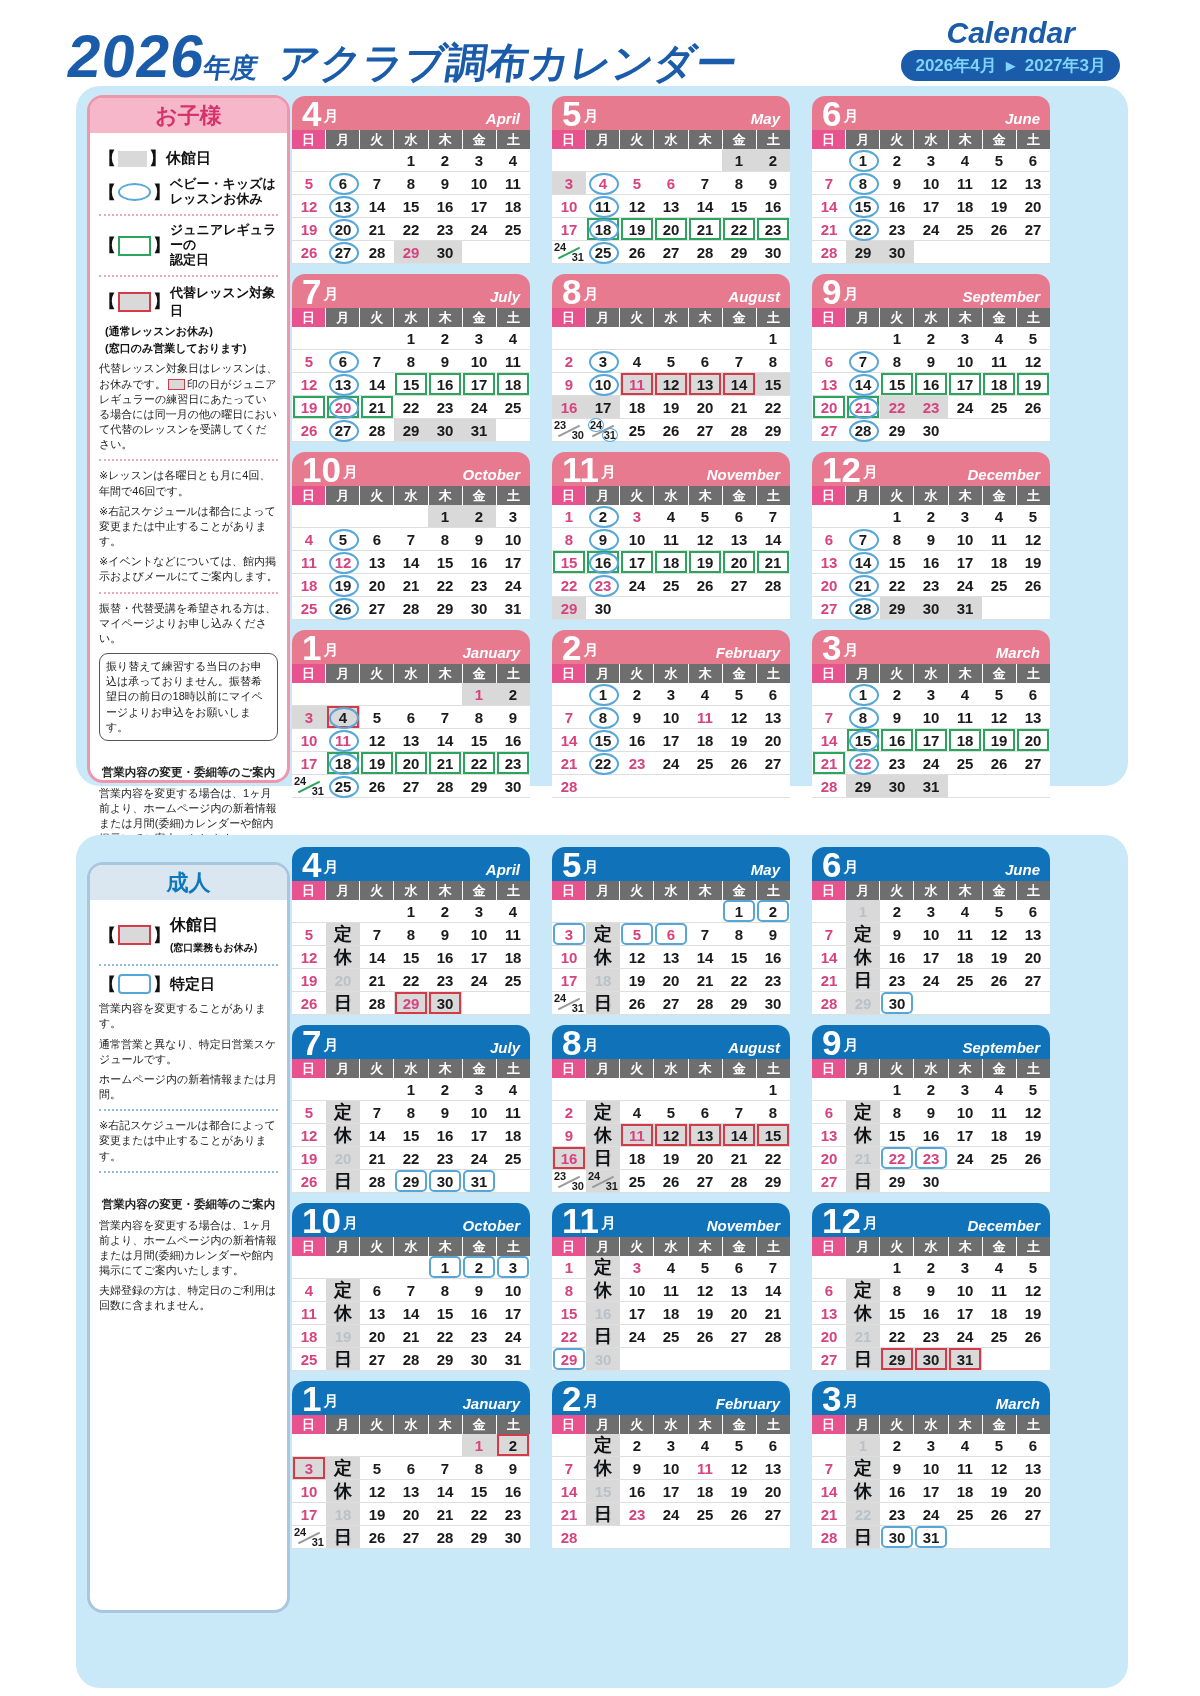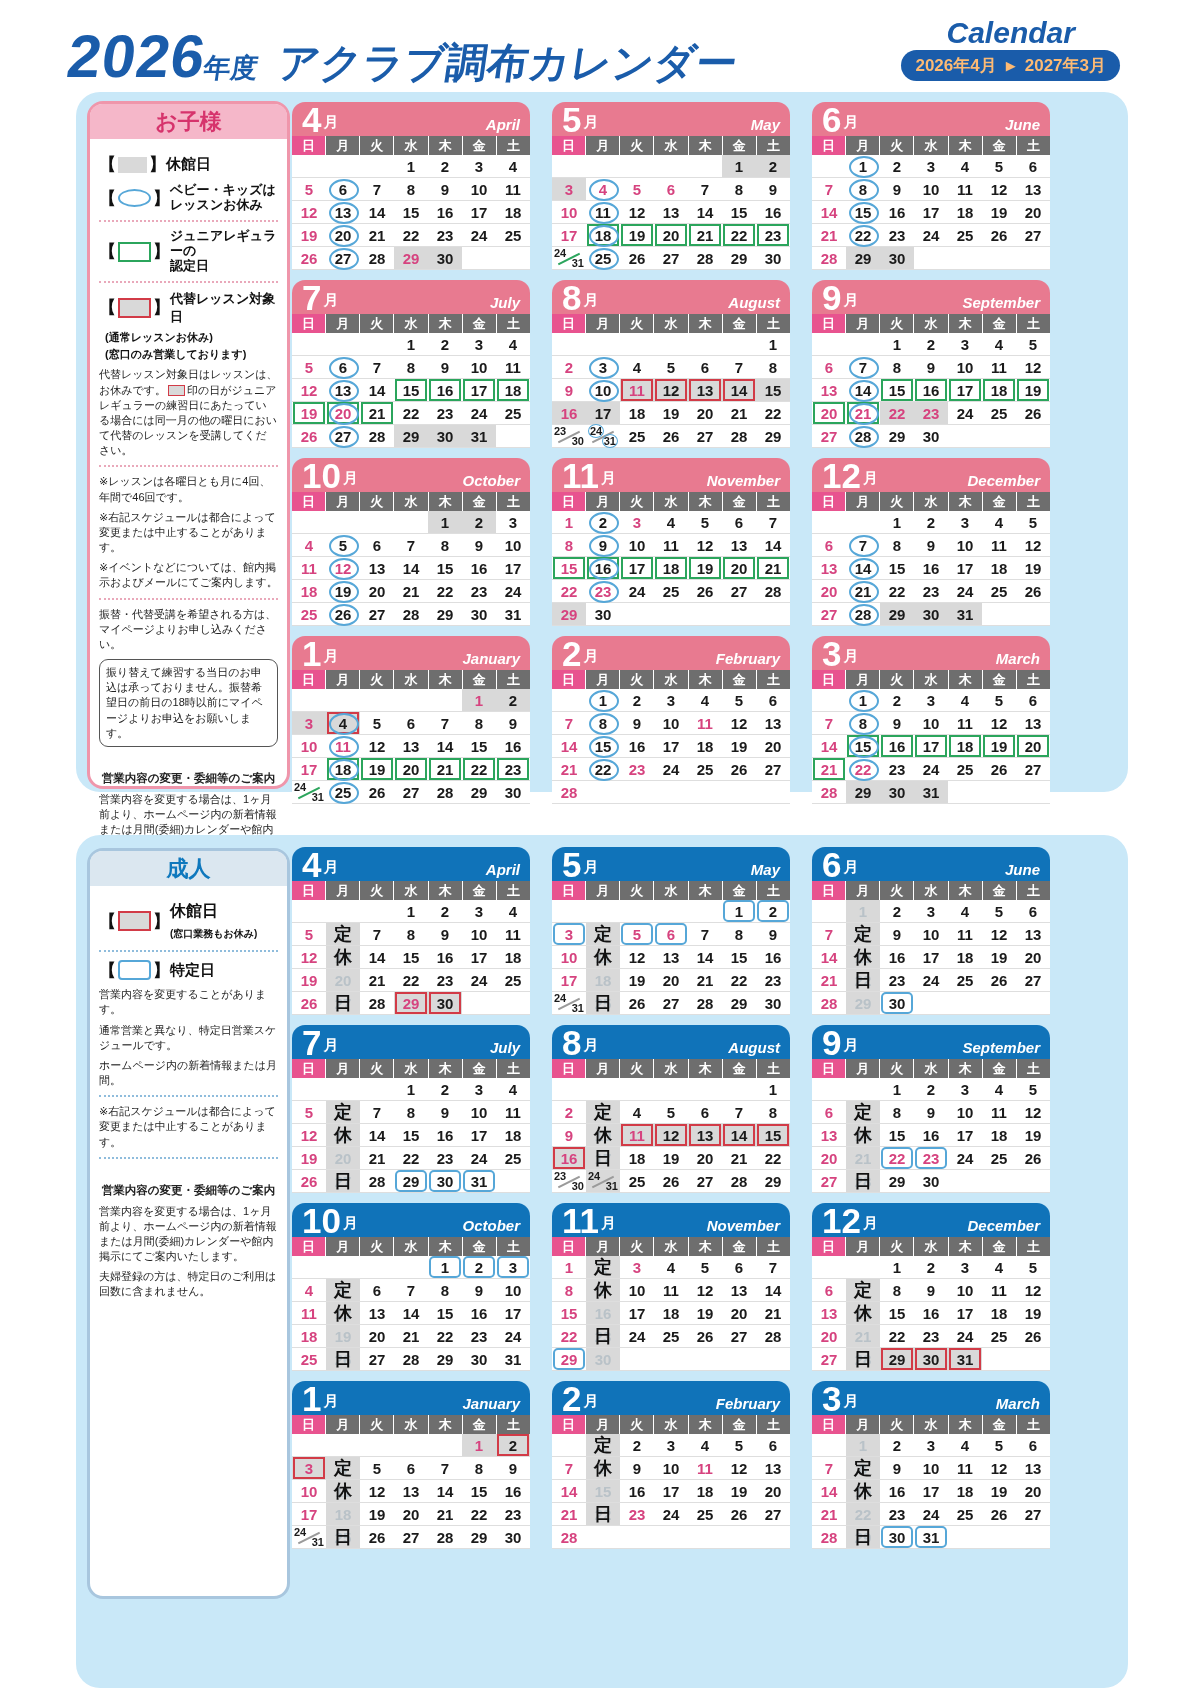"2026年4月" .range-pill { color: #fdba74 -> #7dd3fc }
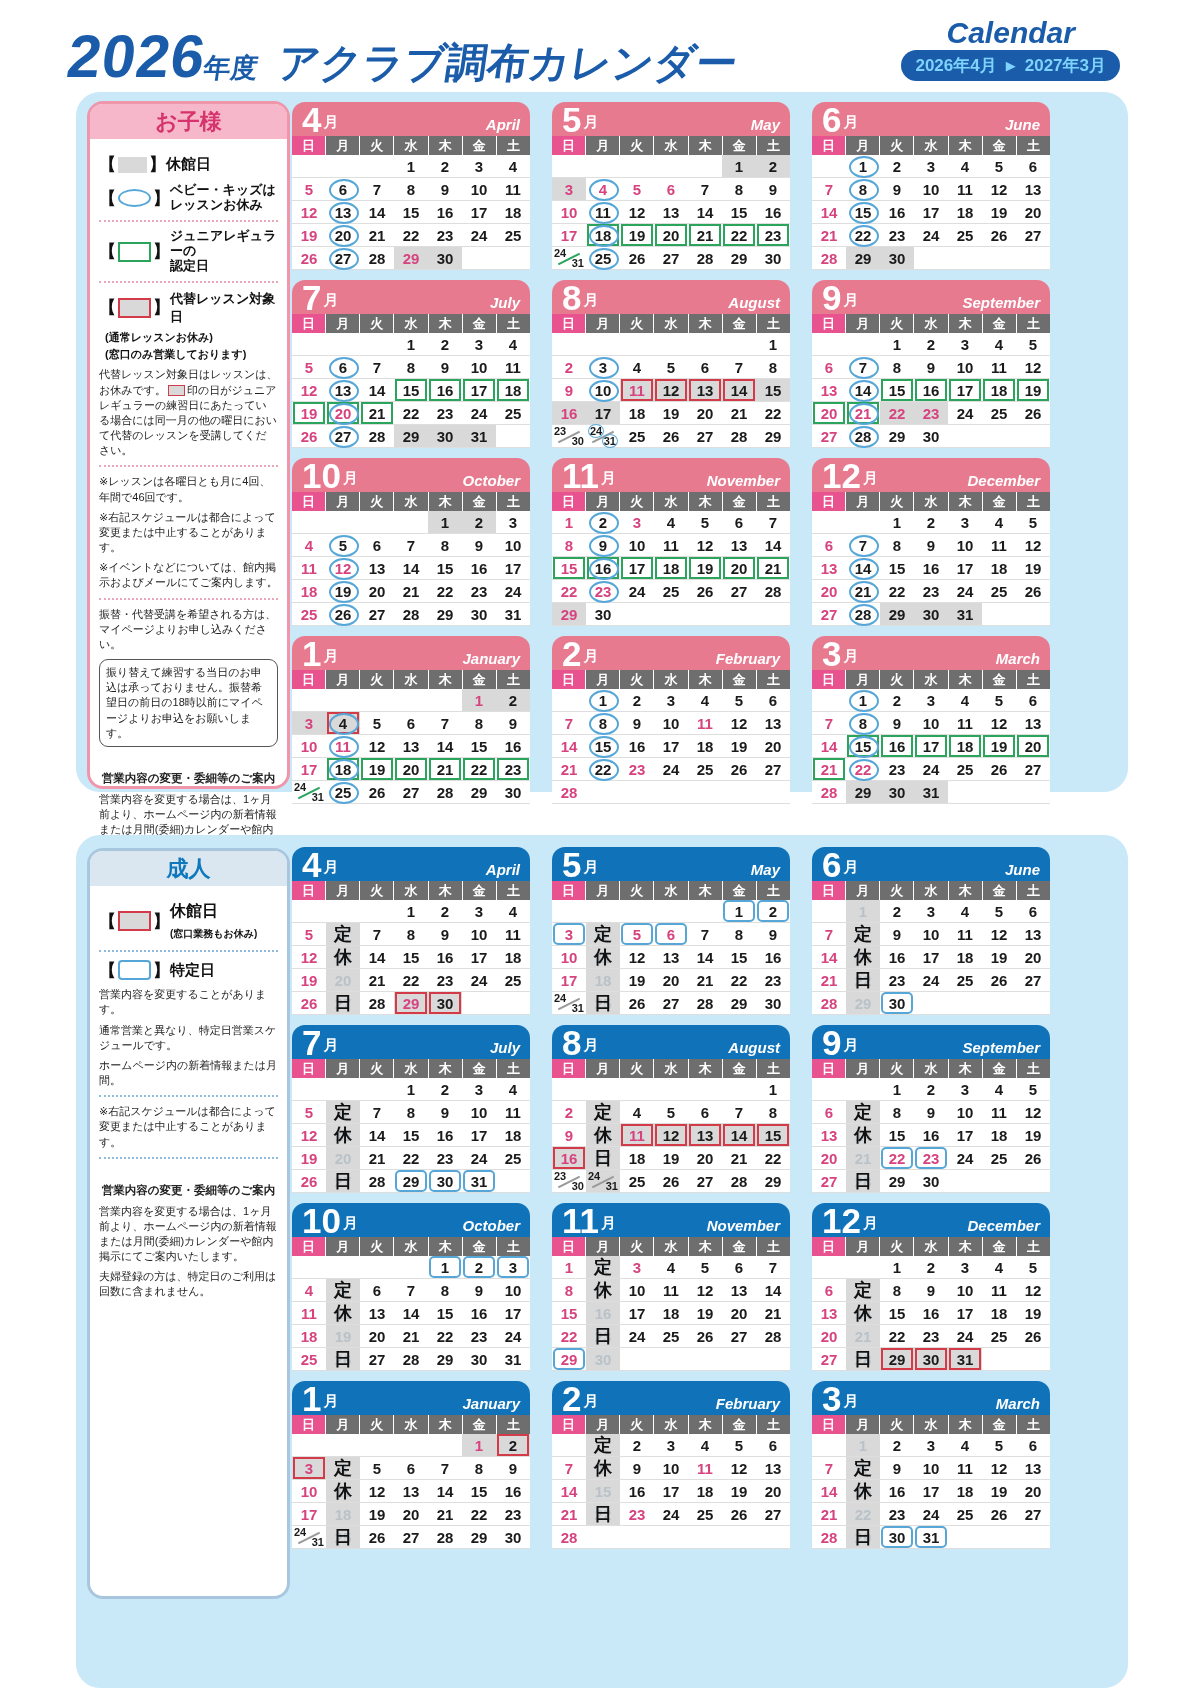"お子様" #kids-panel { top: 92px -> 86px }
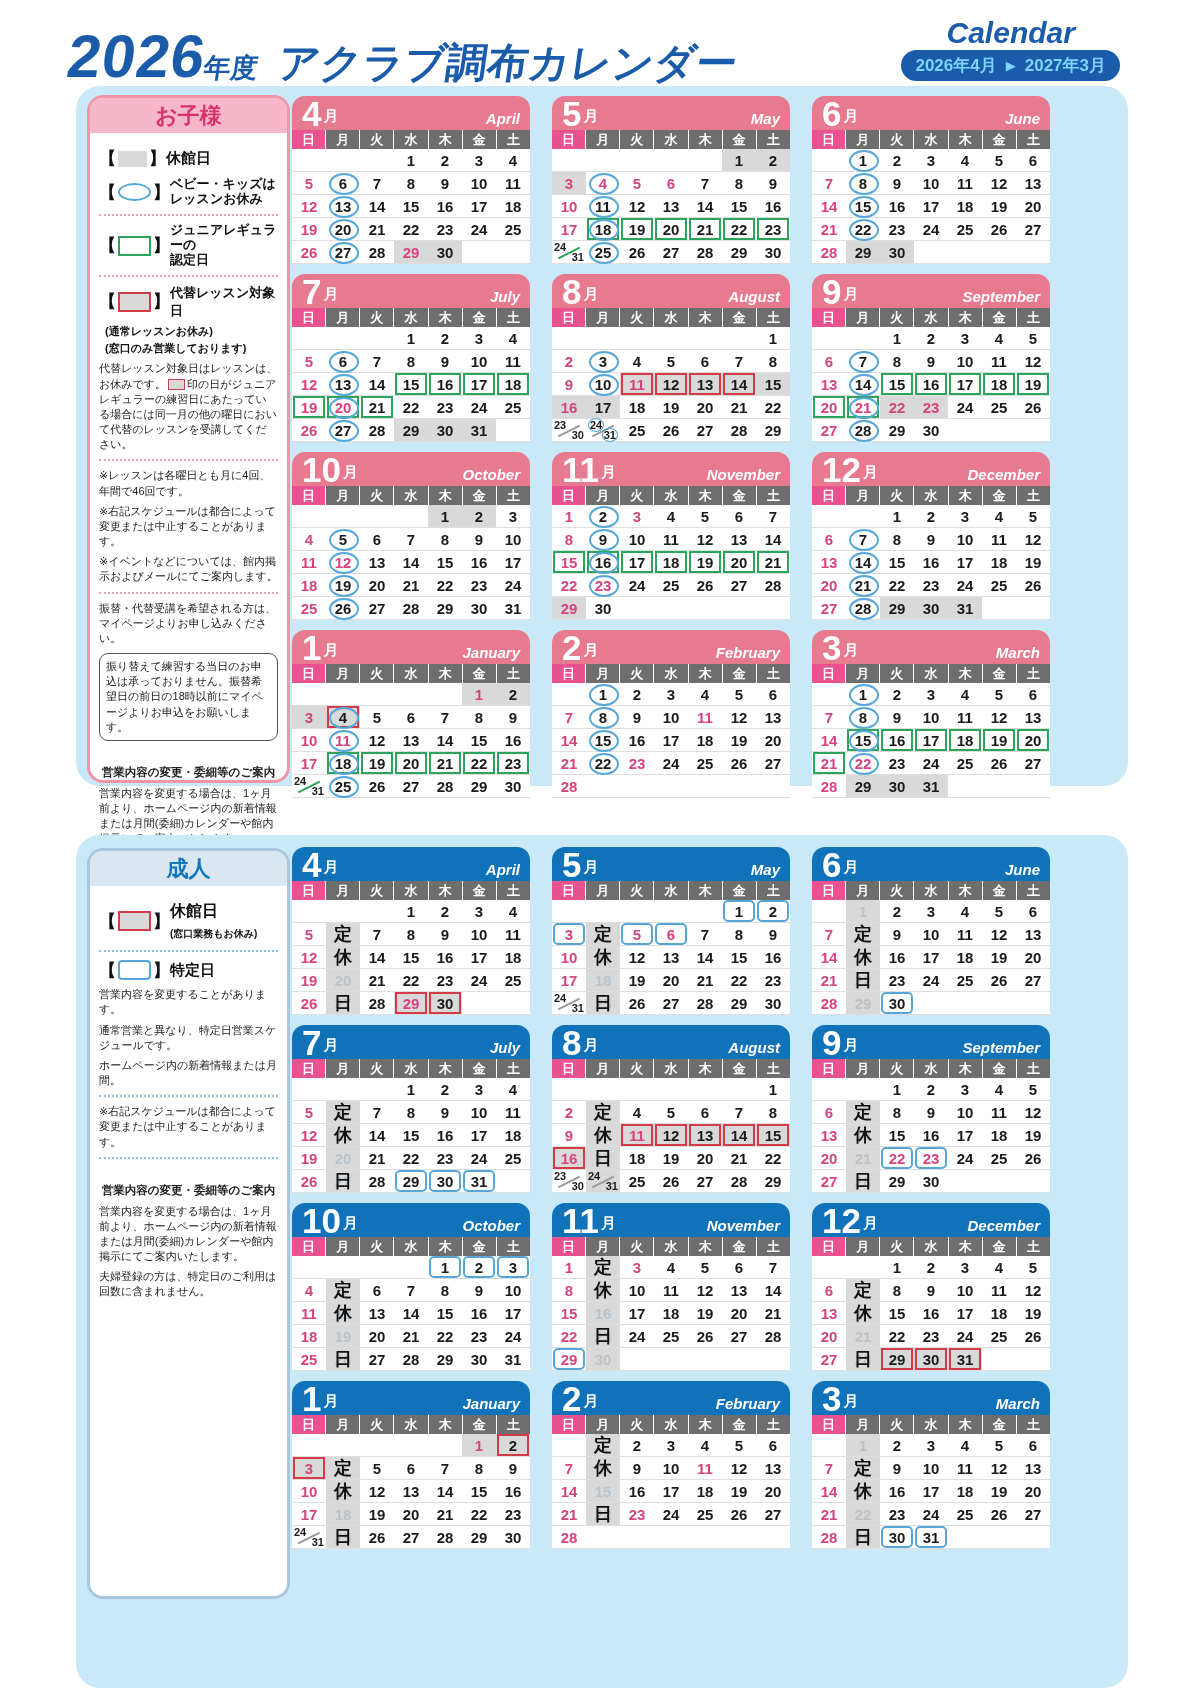"成人" #adults-legend { top: 13px -> 27px }
